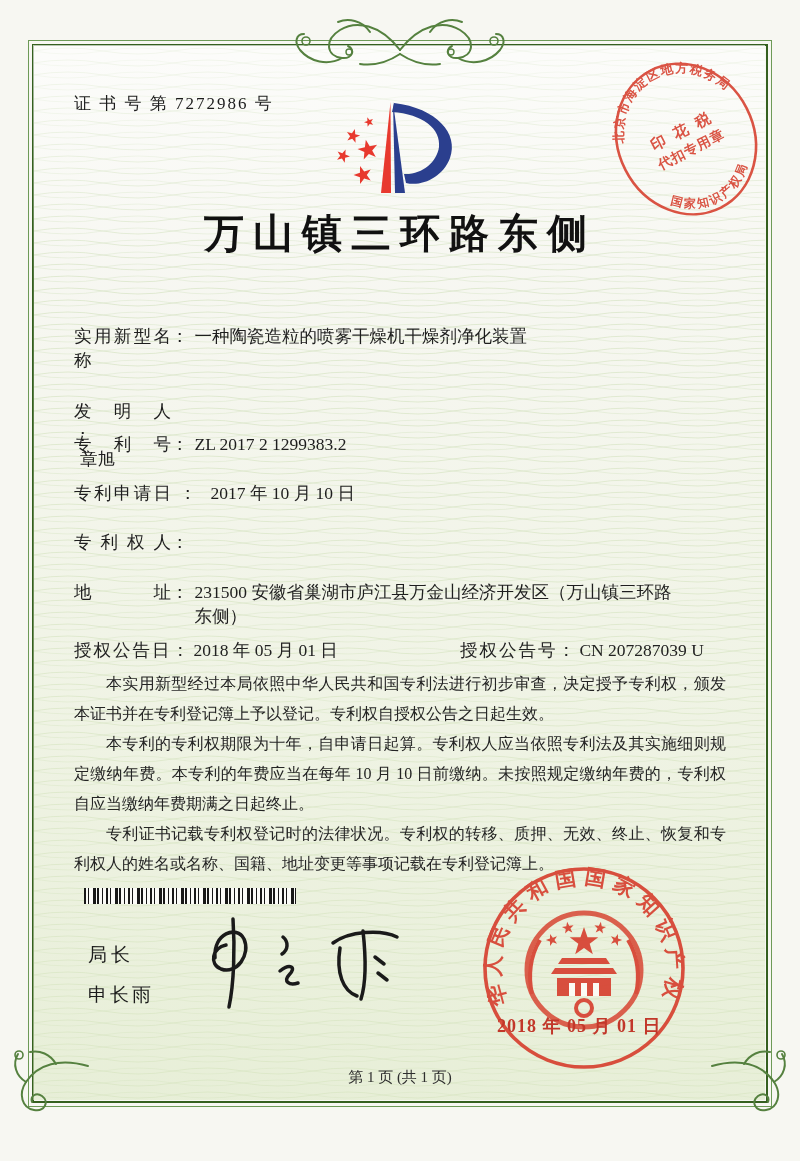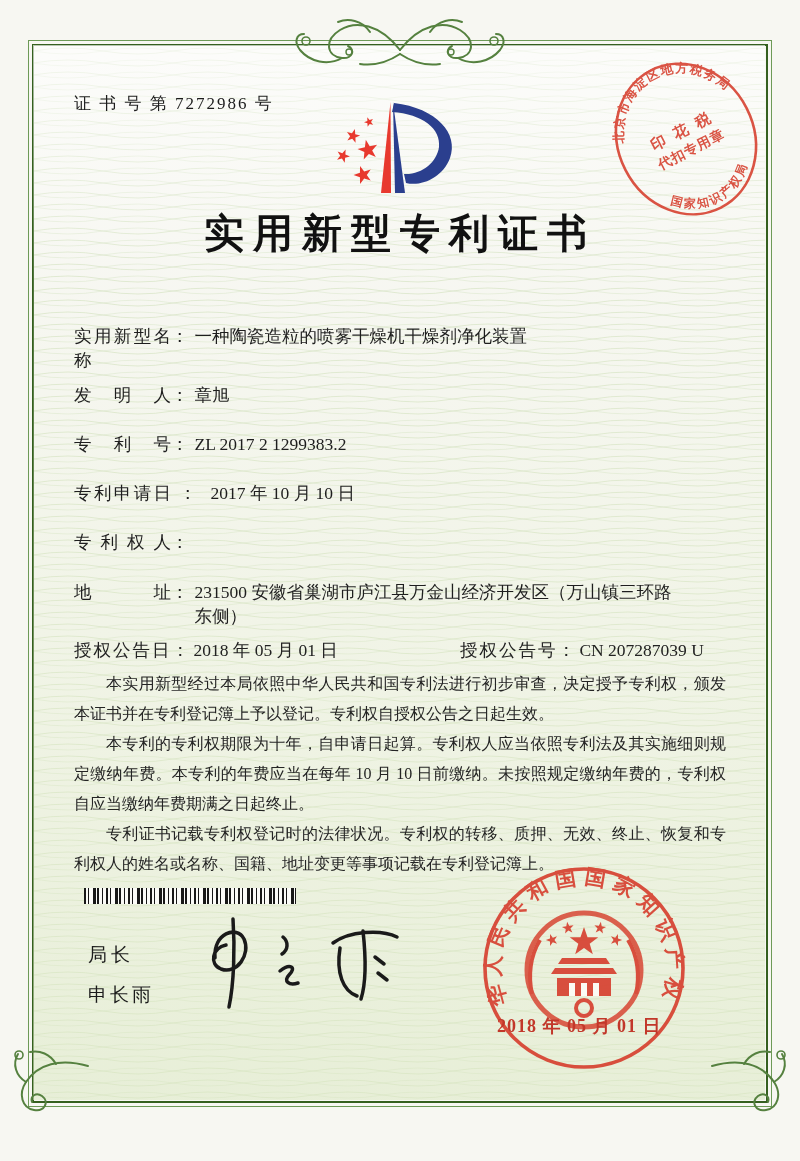"实用新型专利证书" div.title { text: 实用新型专利证书 -> 万山镇三环路东侧 }
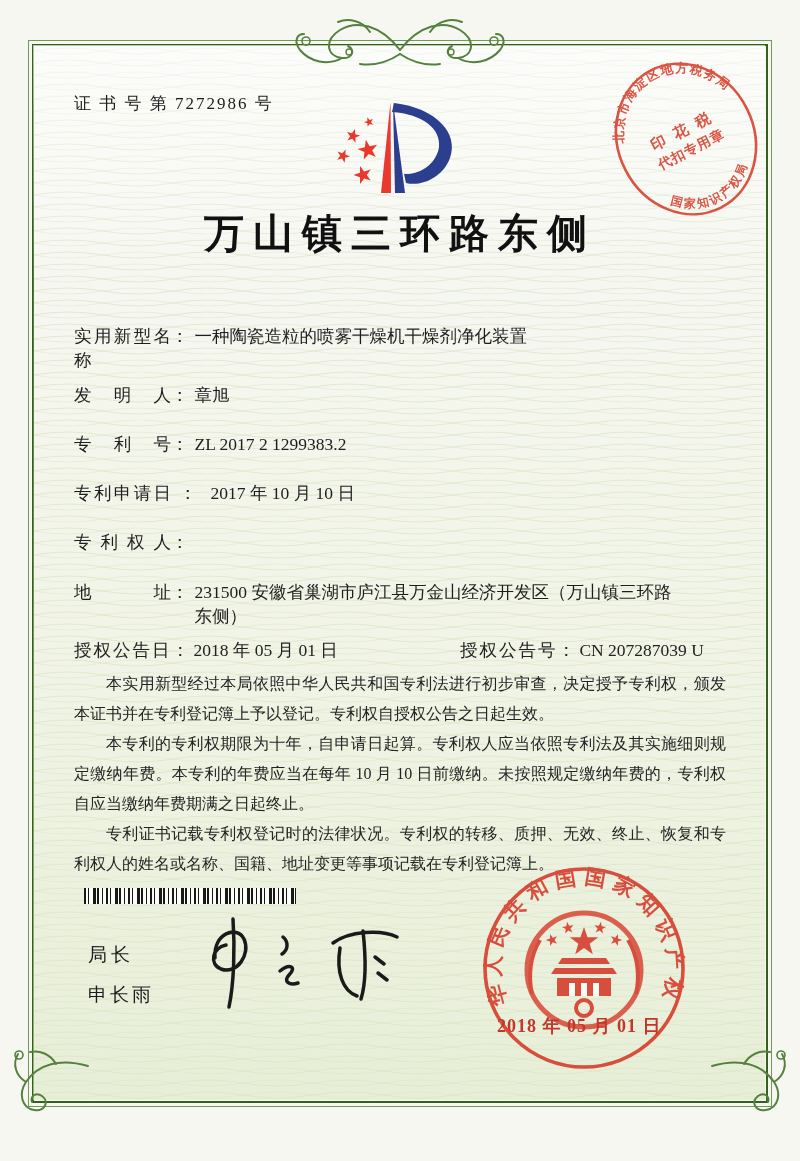"发明人" .r2 { flex-direction: none -> column; top: 383px -> 399px }
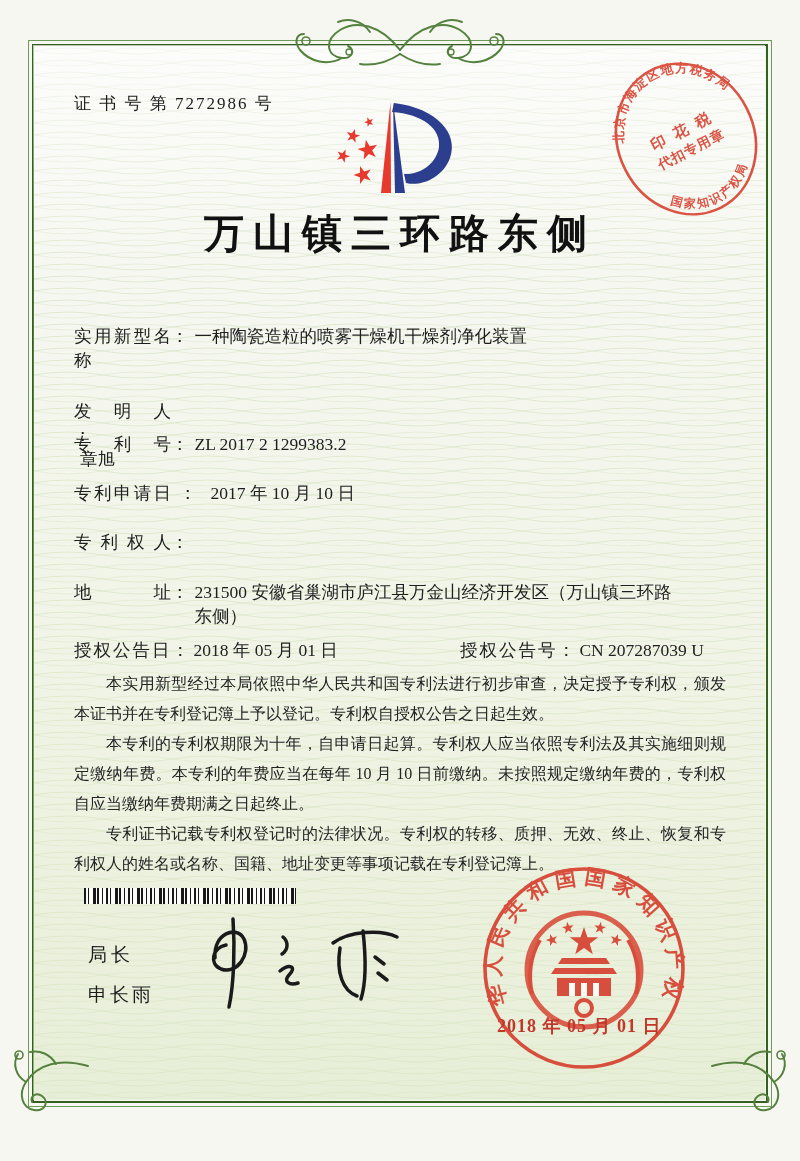"第 1 页 (共 1" div.footer { html: none -> <div>第 1 页 (共 1 页)</div> }
